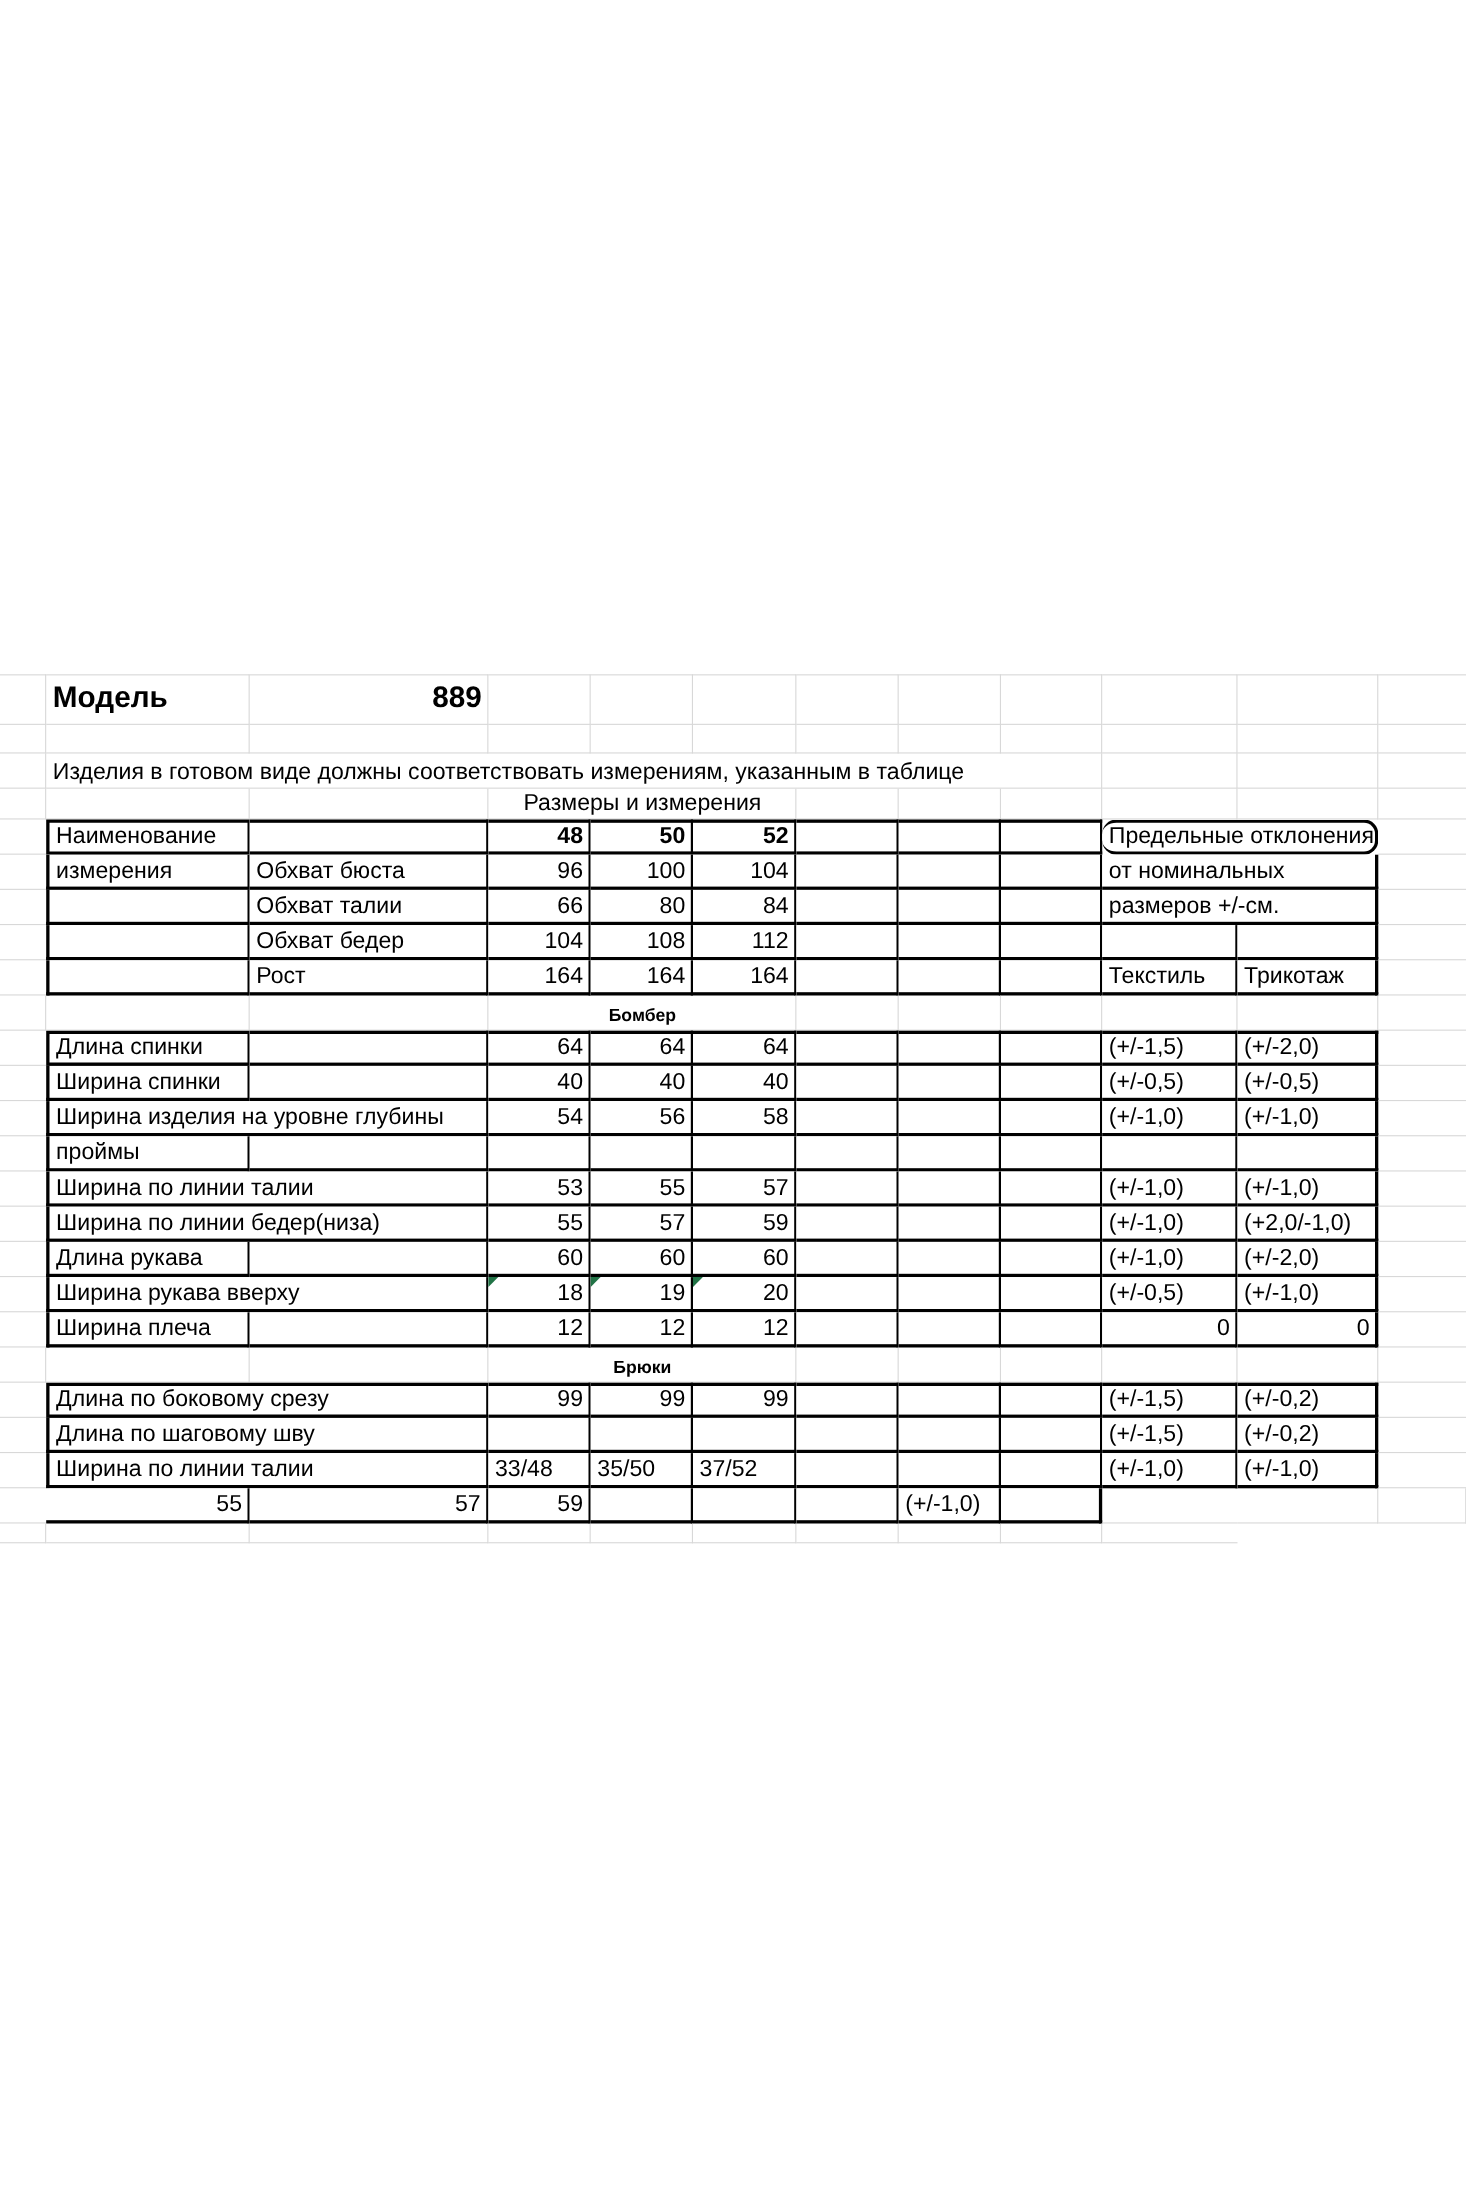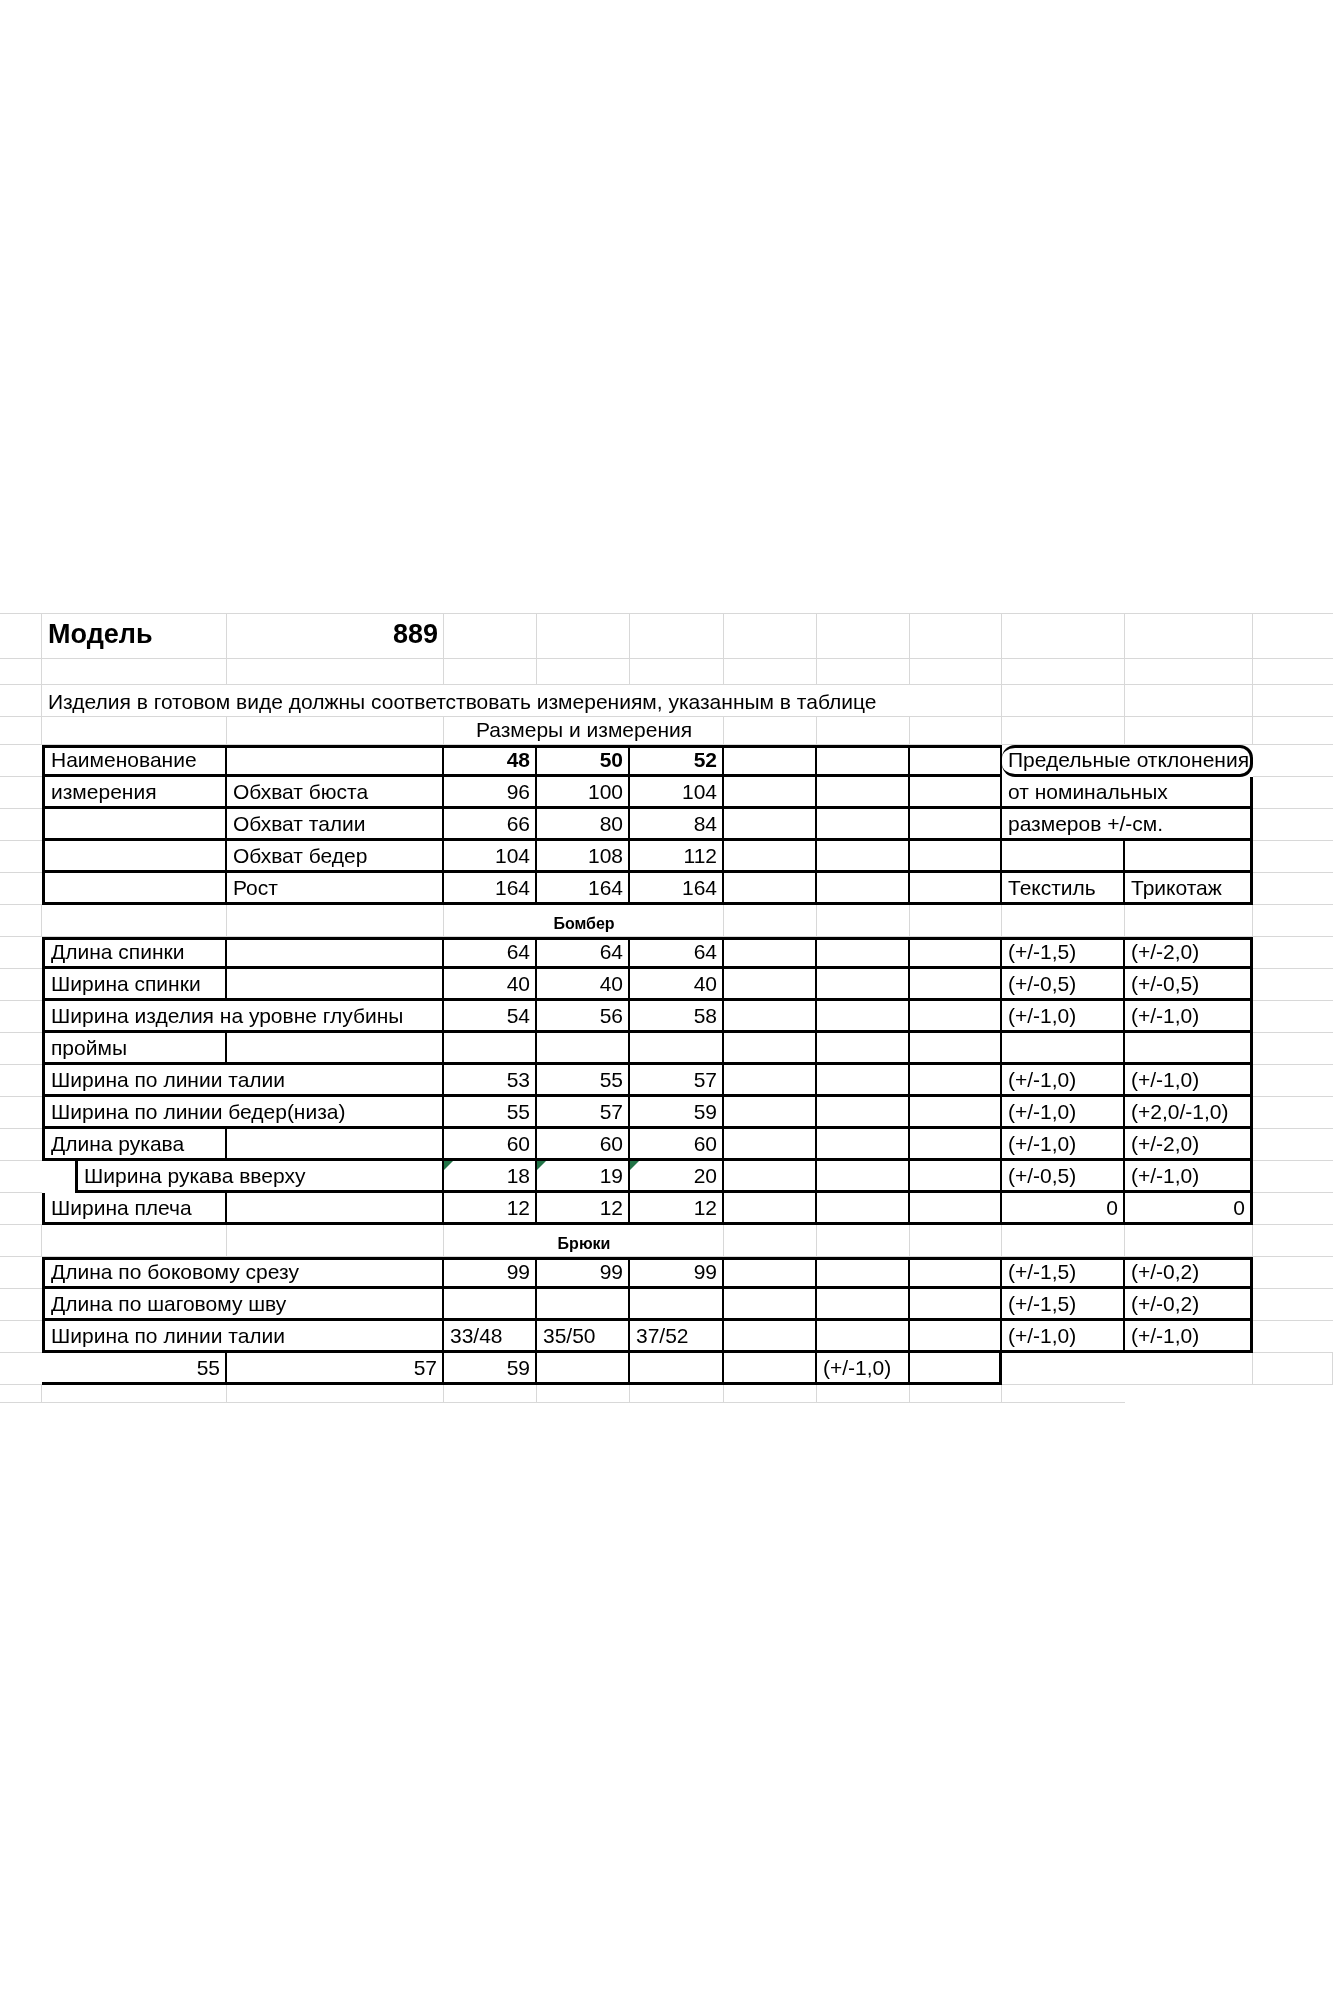"Ширина рукава вверху" div.c { margin-left: 33px -> none }
